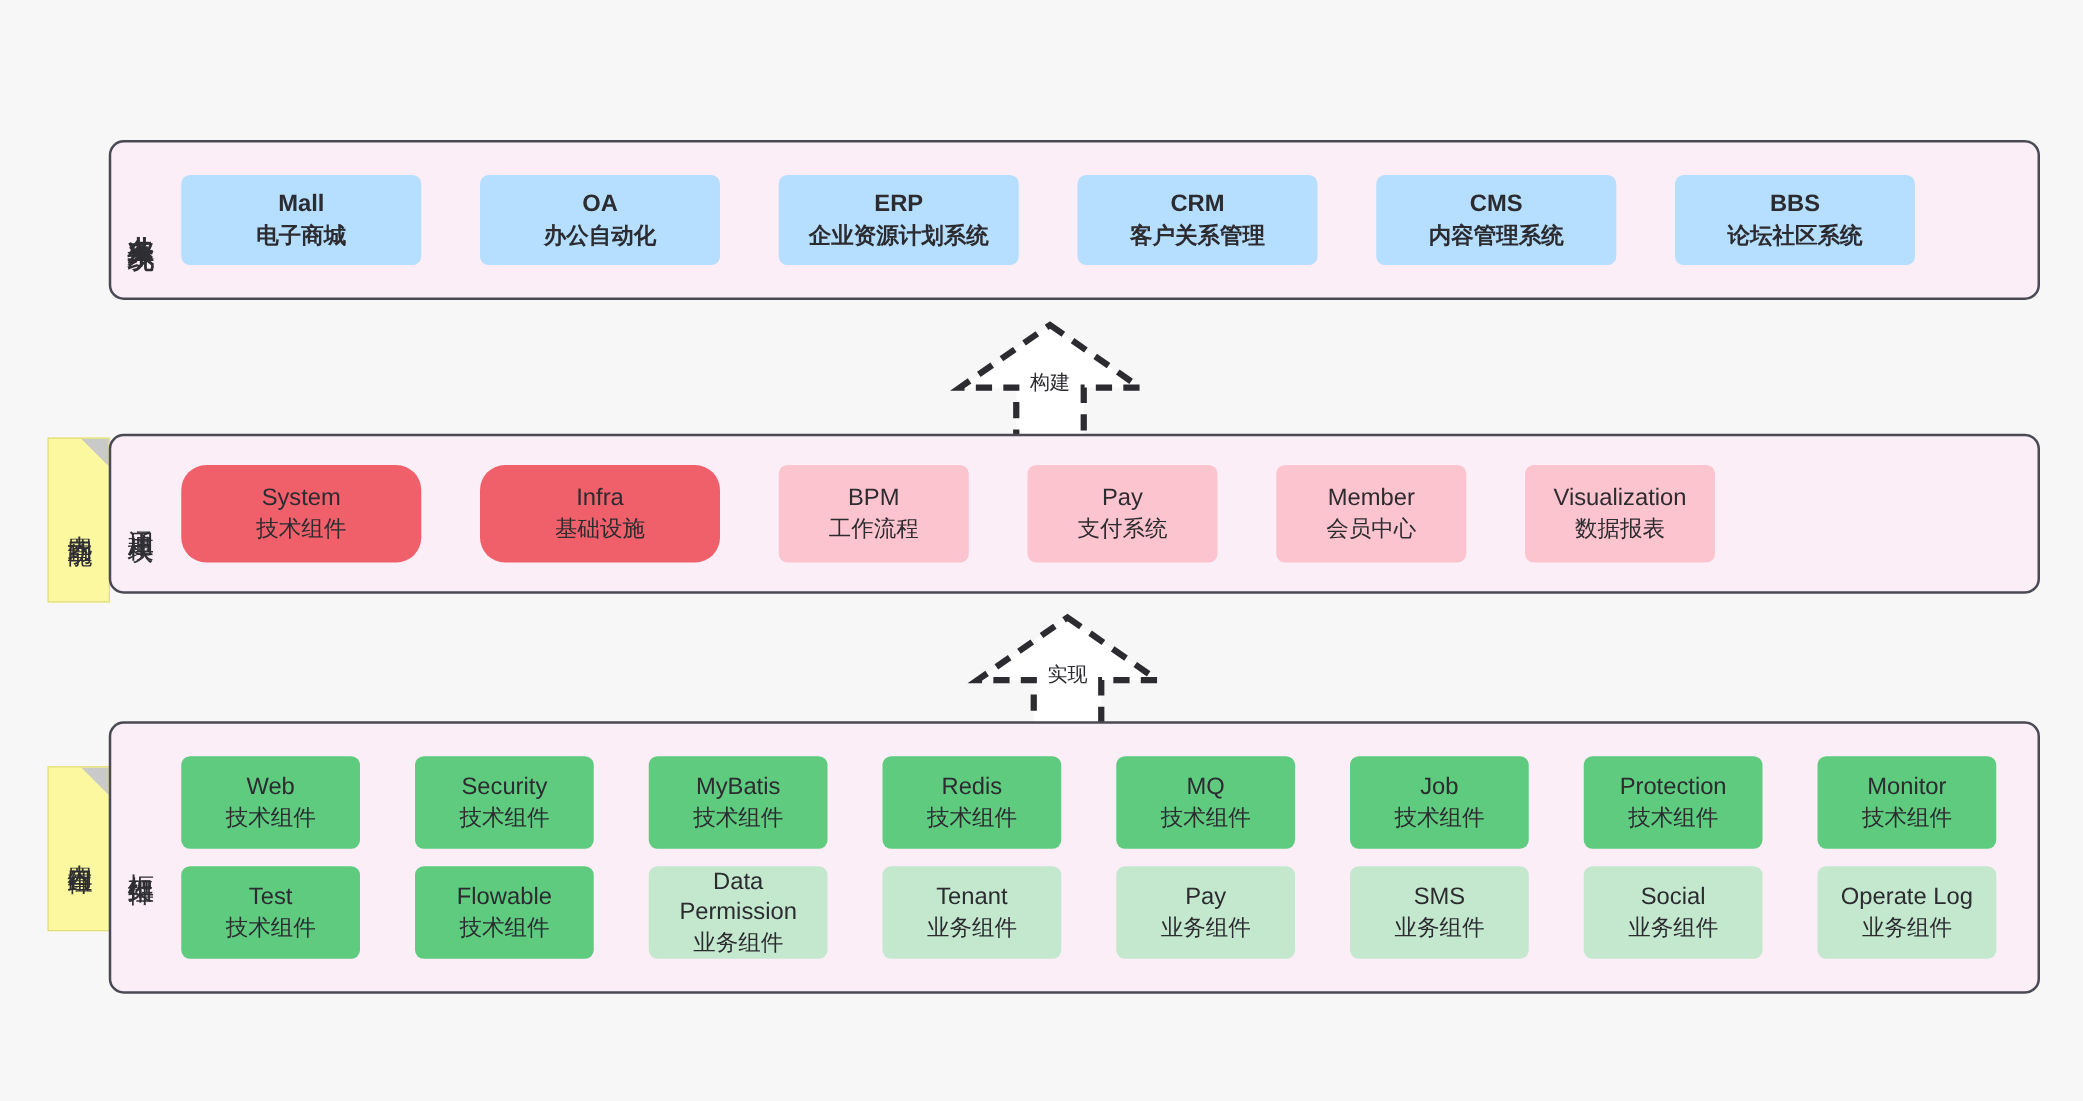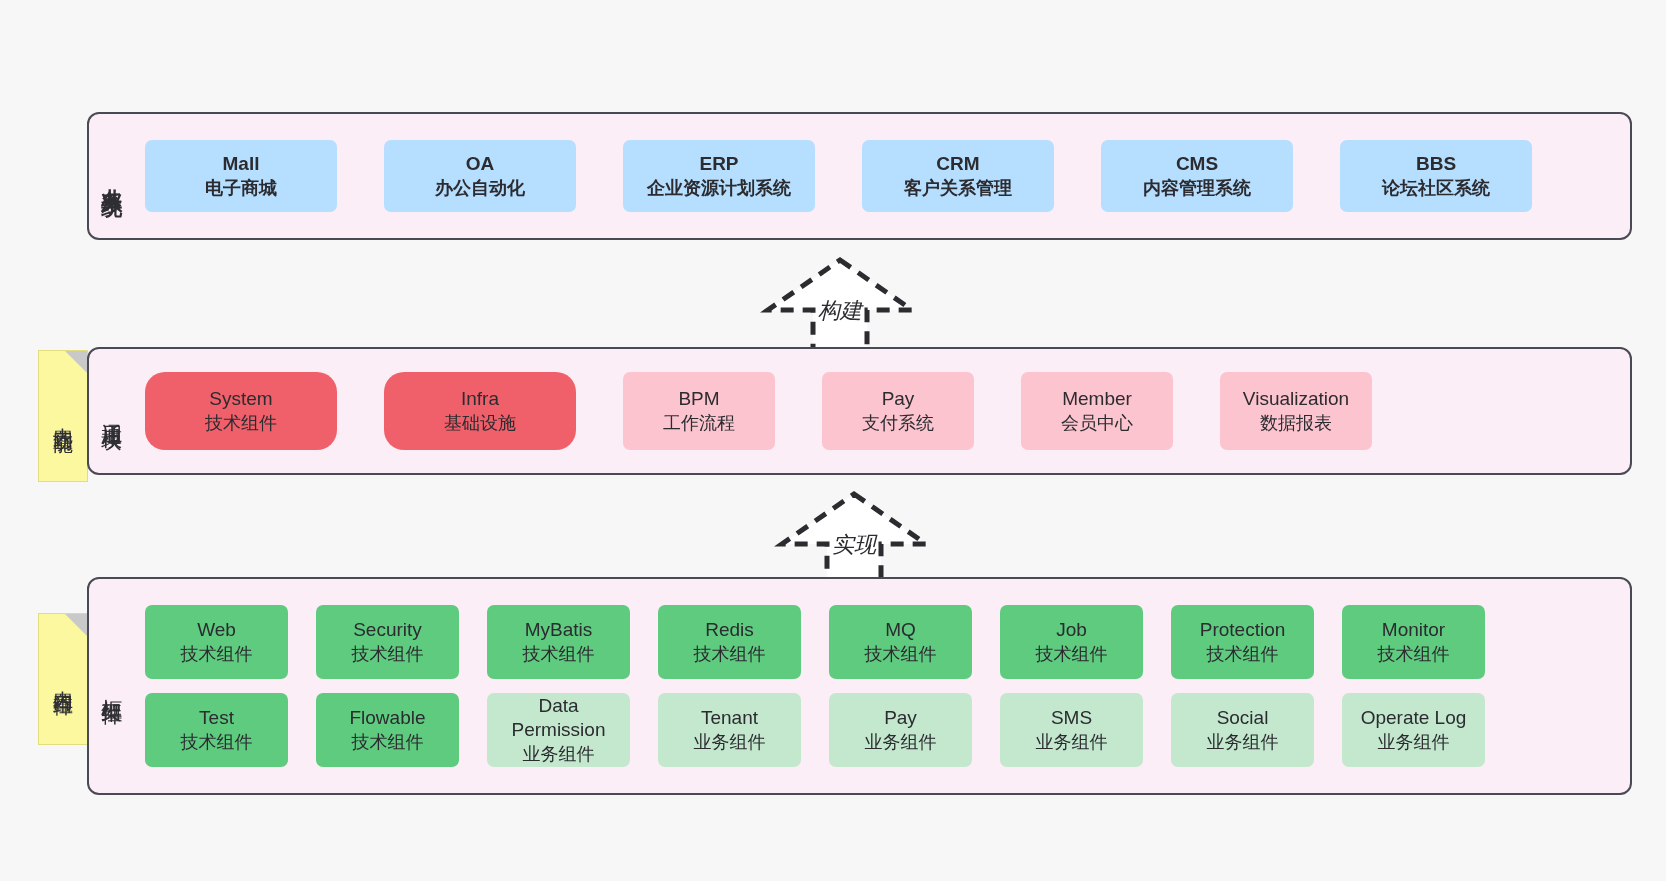"构建" .arrow-label { font-size: 22px -> 16px; font-style: italic -> none }
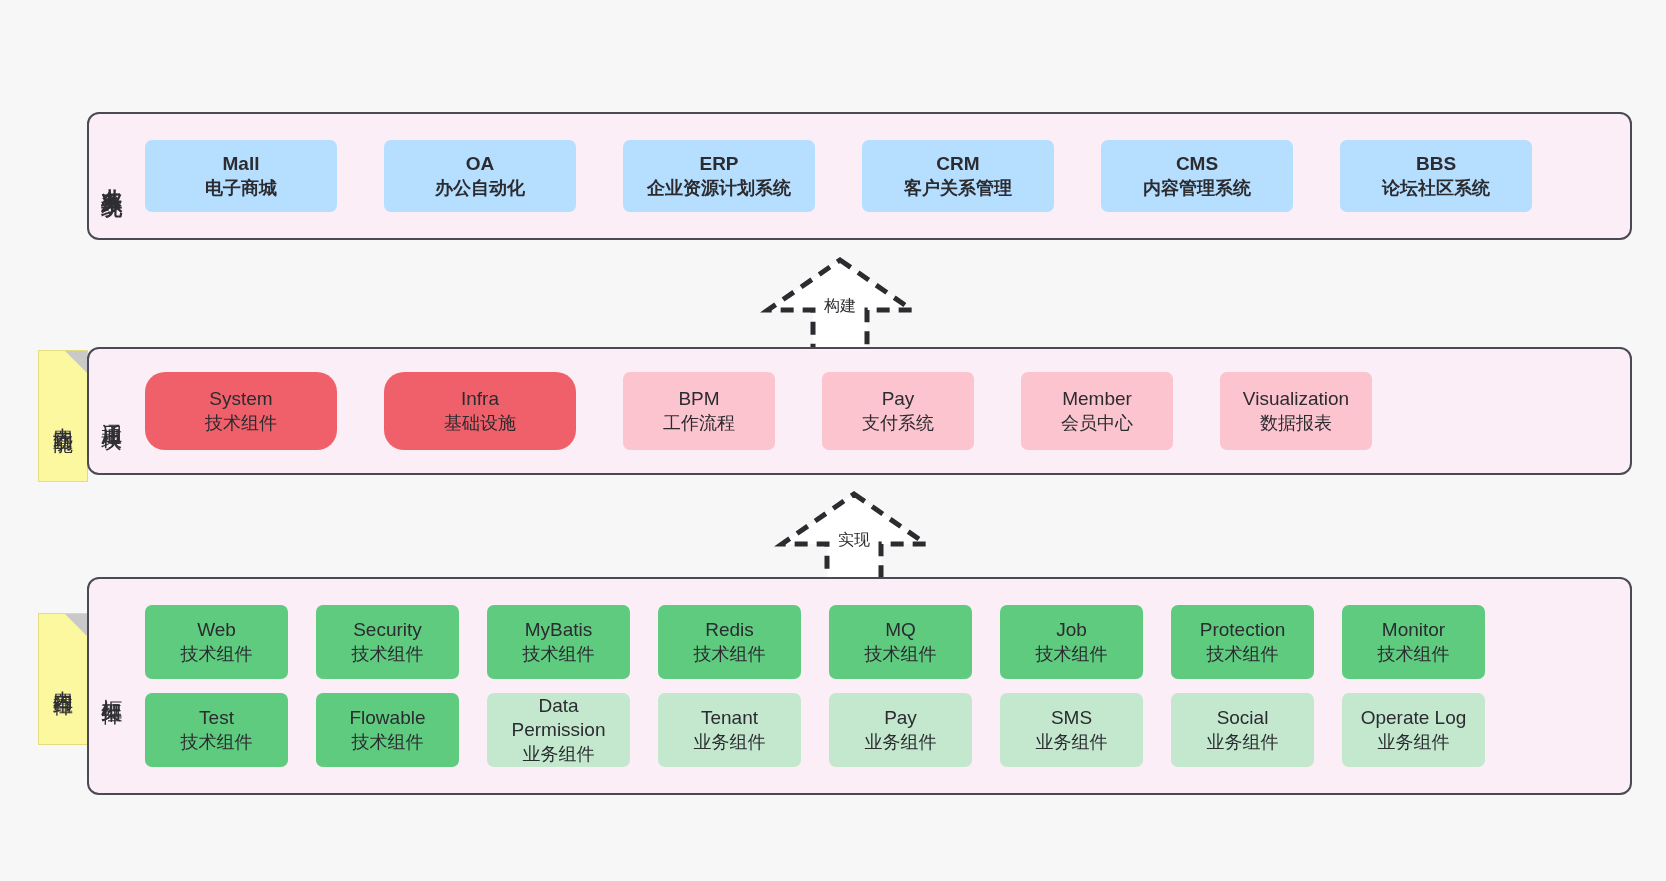"Web" .fw-row { gap: 28px -> 44px }
